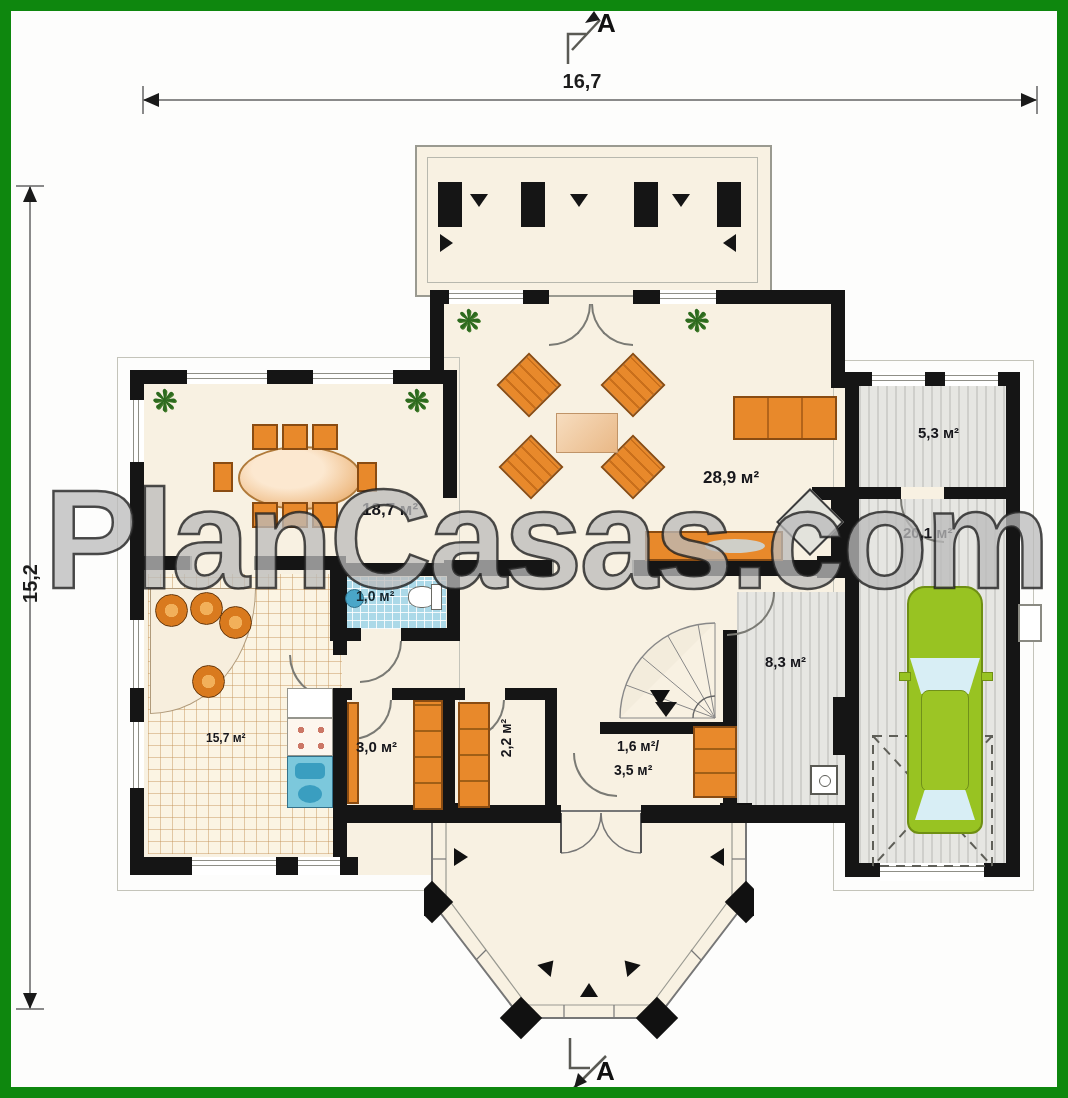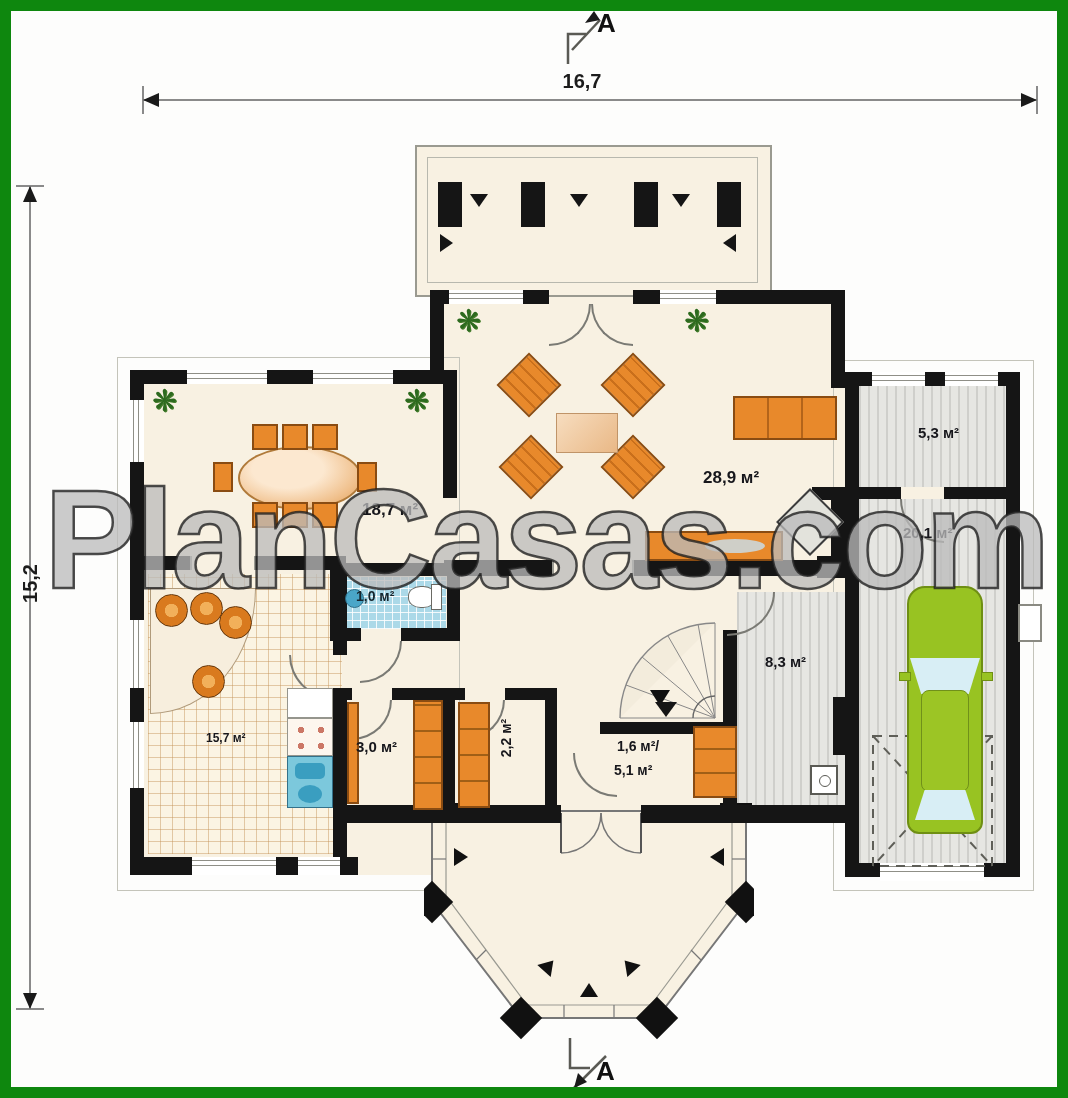"5,1 м²" div.lbl { text: 5,1 -> 3,5 }
